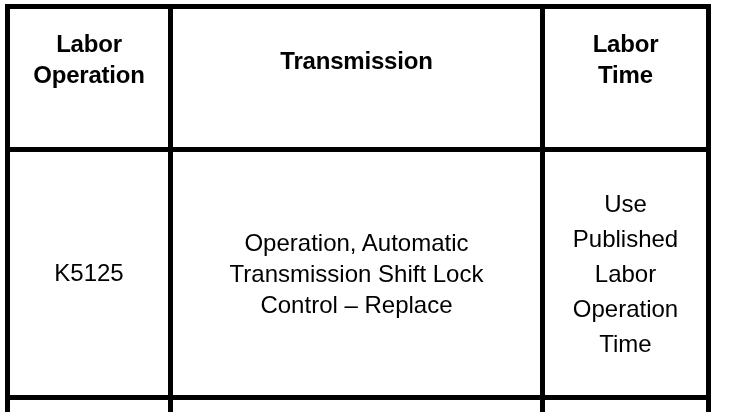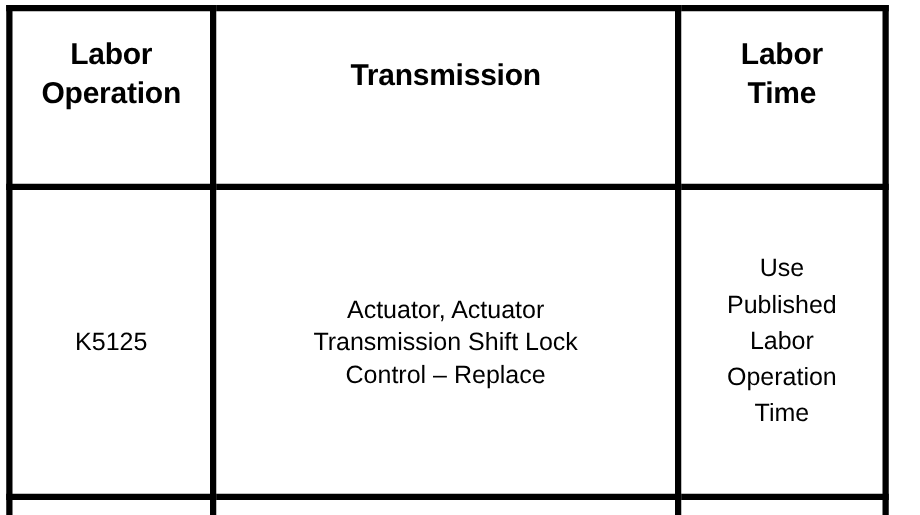"Use" .body-row td { font-size: 20px -> 24px }
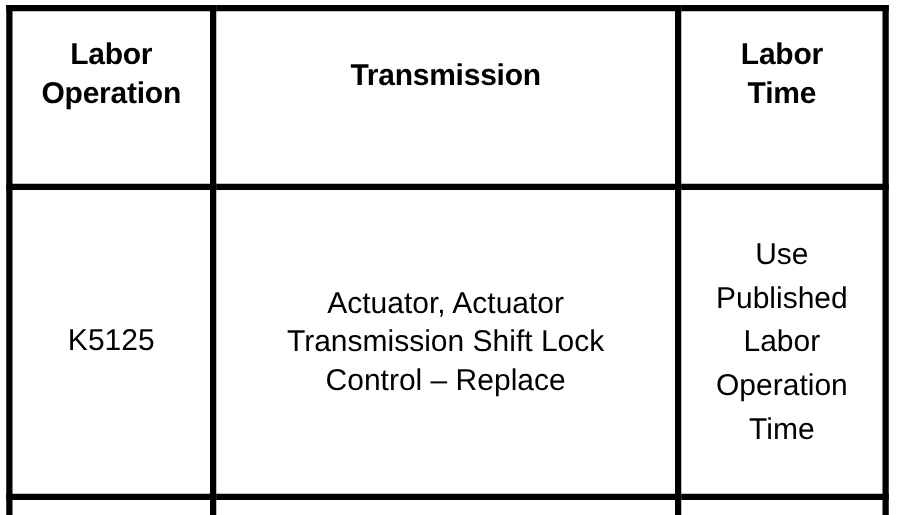"Actuator, Actuator" span.cell-text { text: Actuator, Actuator -> Operation, Automatic }
